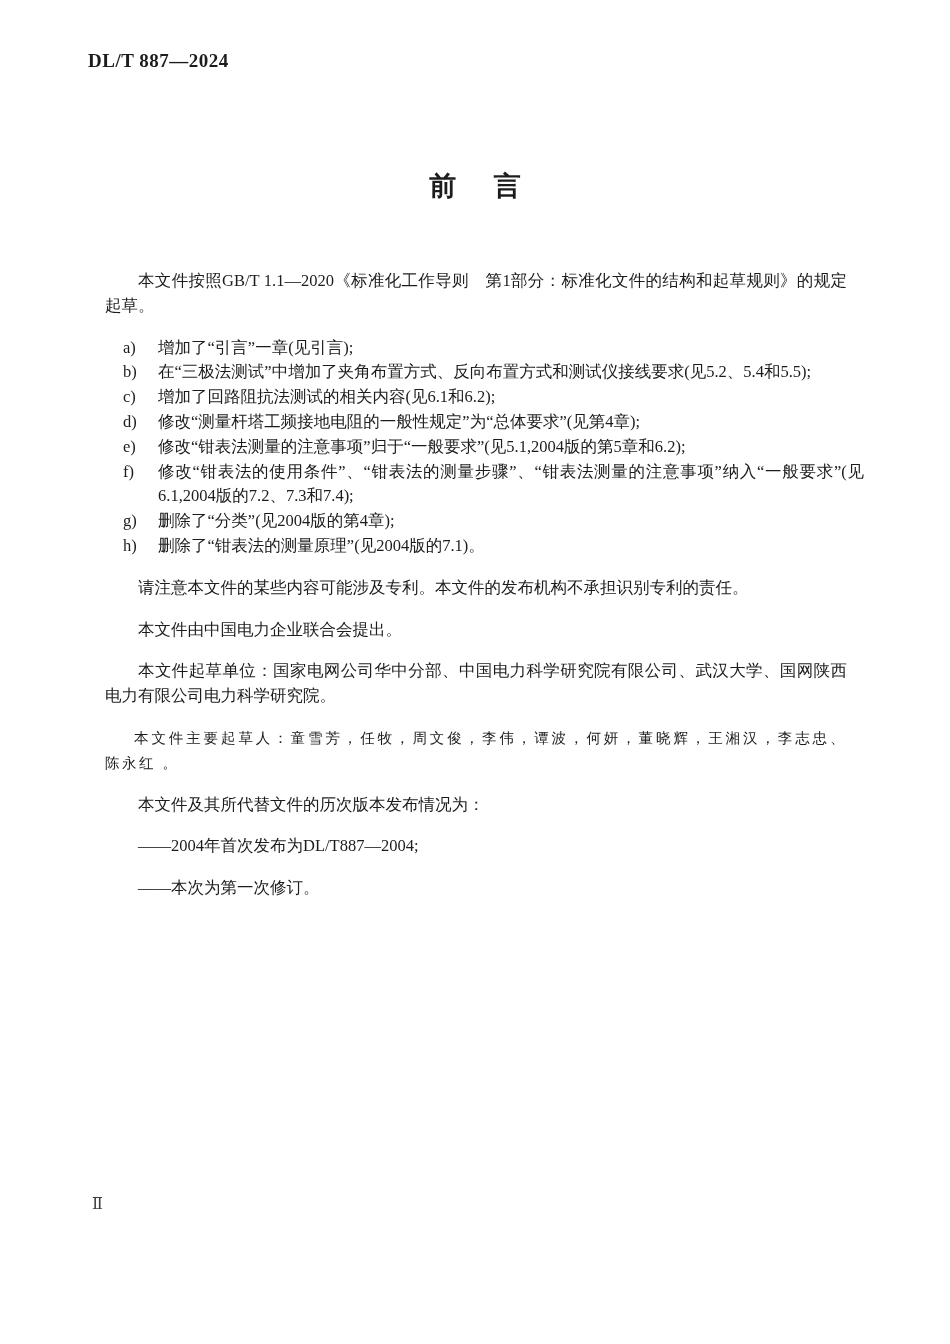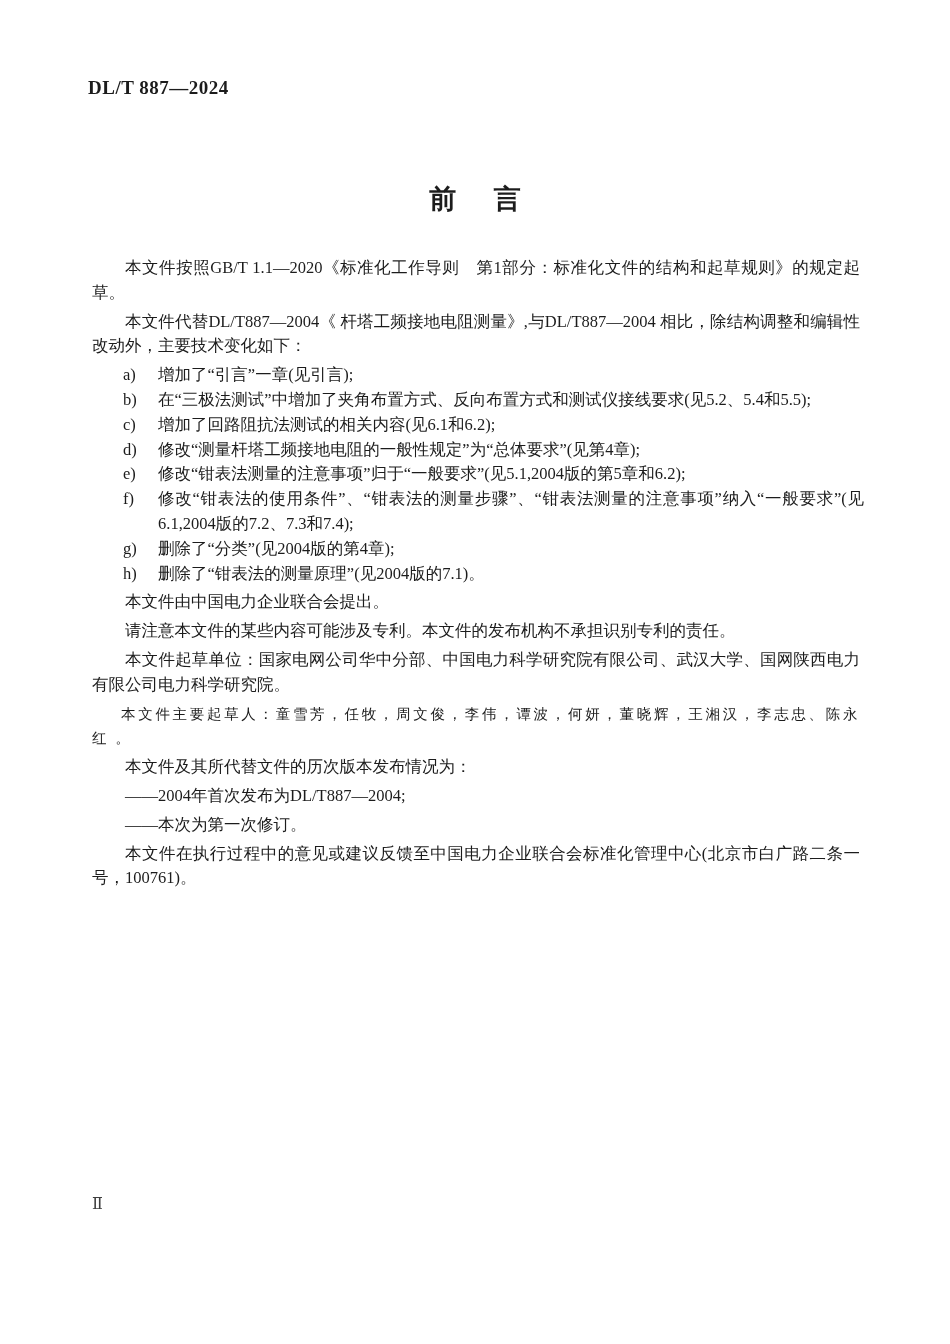"DL/T 887—2024" .doc-number { margin-top: 27px -> none }
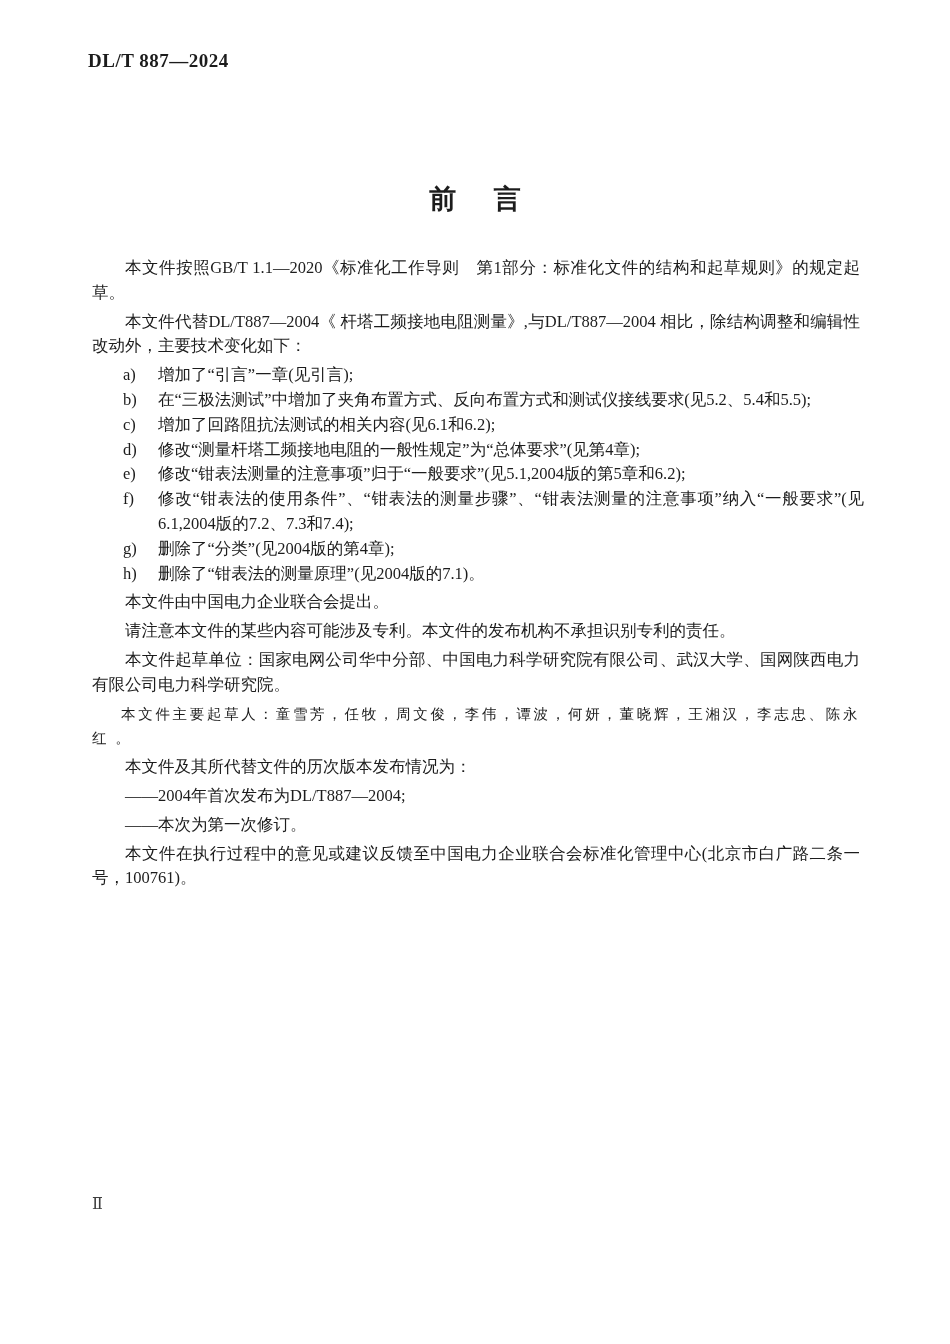"前 言" .doc-title { top: 181px -> 168px }
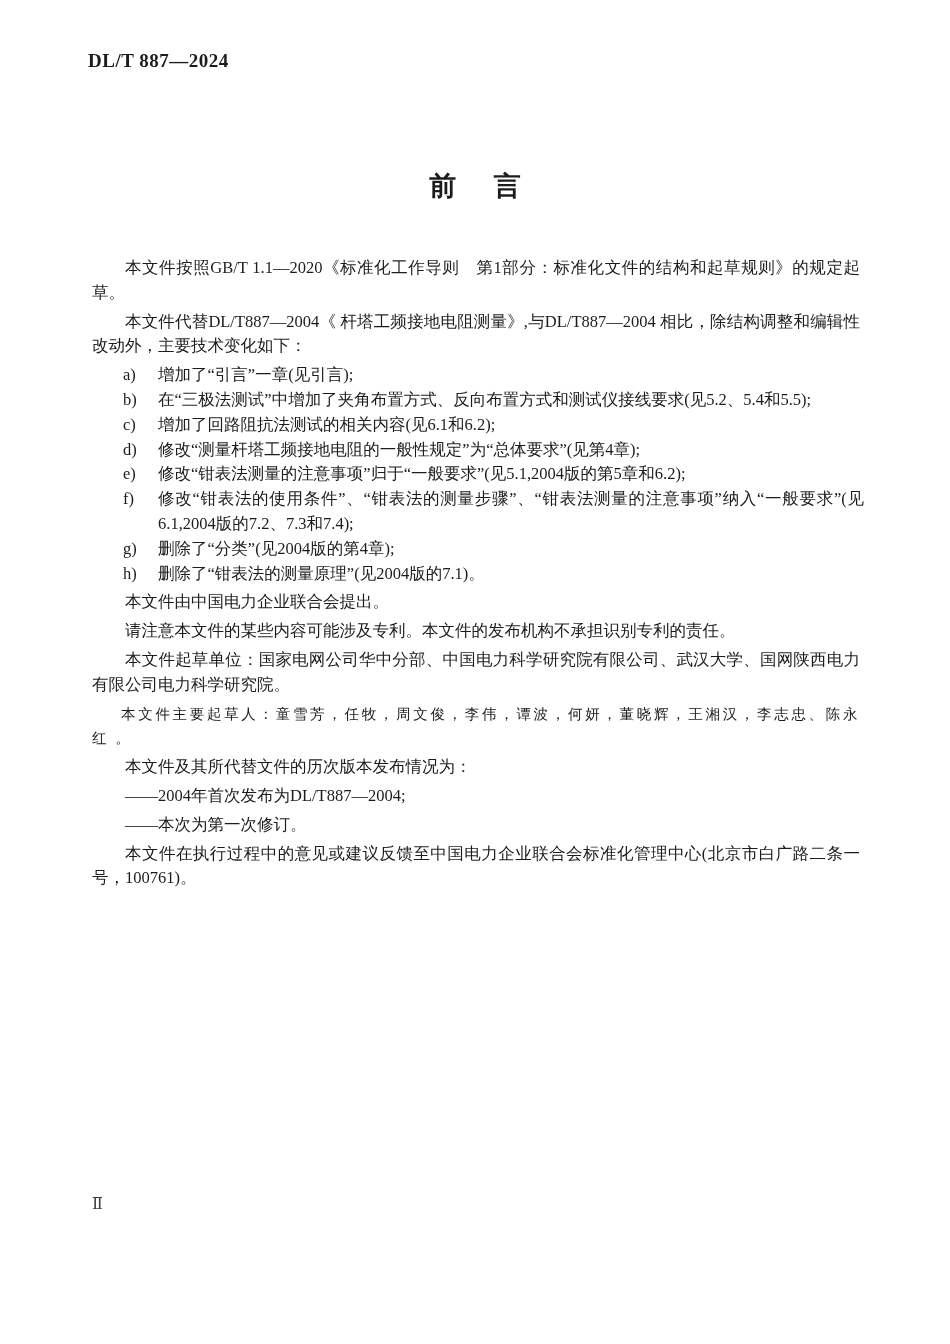"本文件按照GB/T 1.1—2020《标准化工作导则" .para { margin: 4px -> 17px }
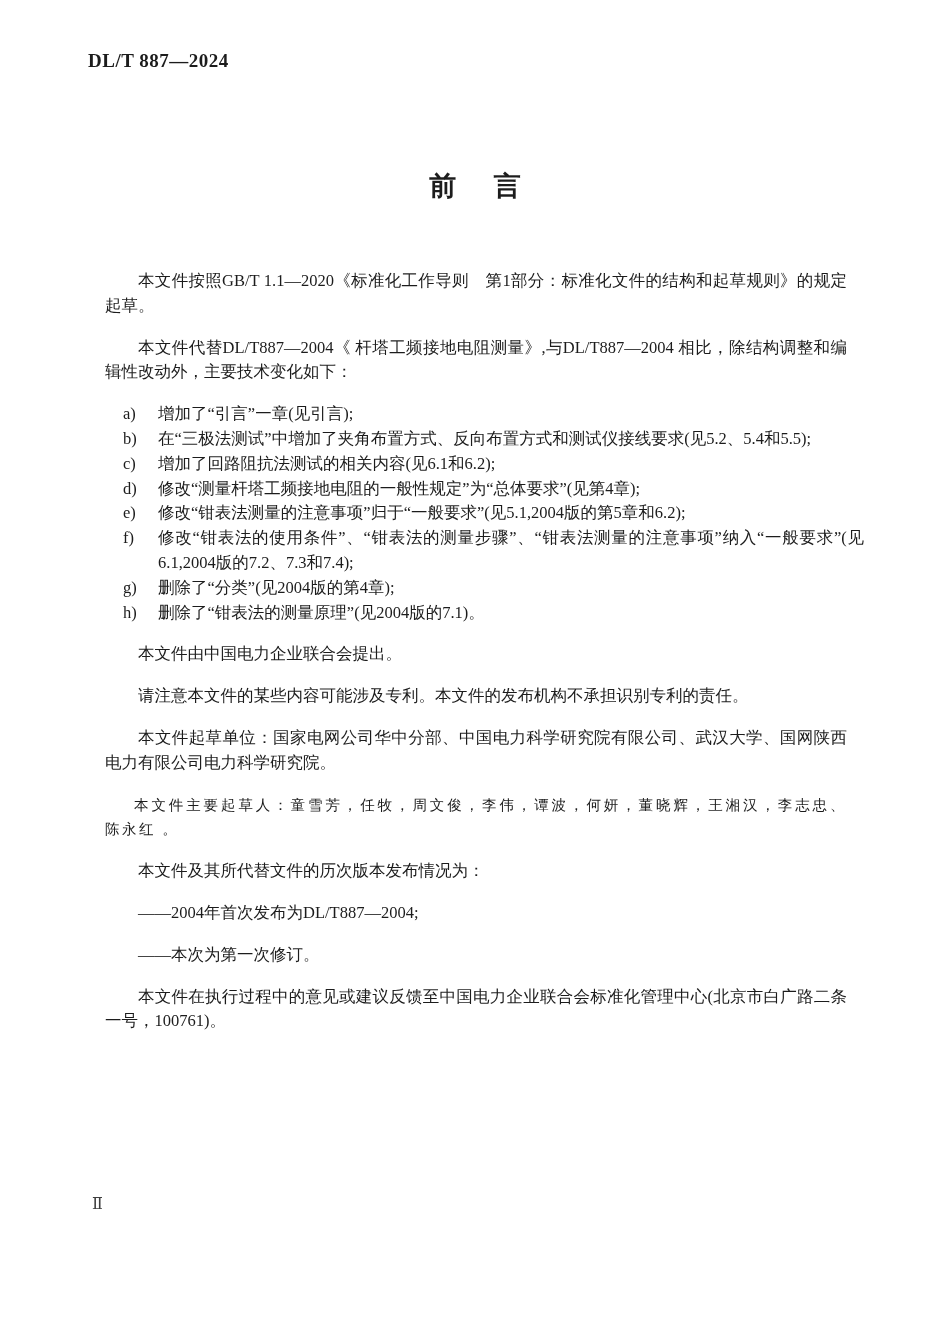"本文件代替DL/T887—2004《" p.para { html: <p>本文件代替DL/T887—2004《 杆塔工频接地电阻测量》,与DL/T887—2004 相比，除结构调整和编辑性改动外，主要技术变化如下：</p> -> none }
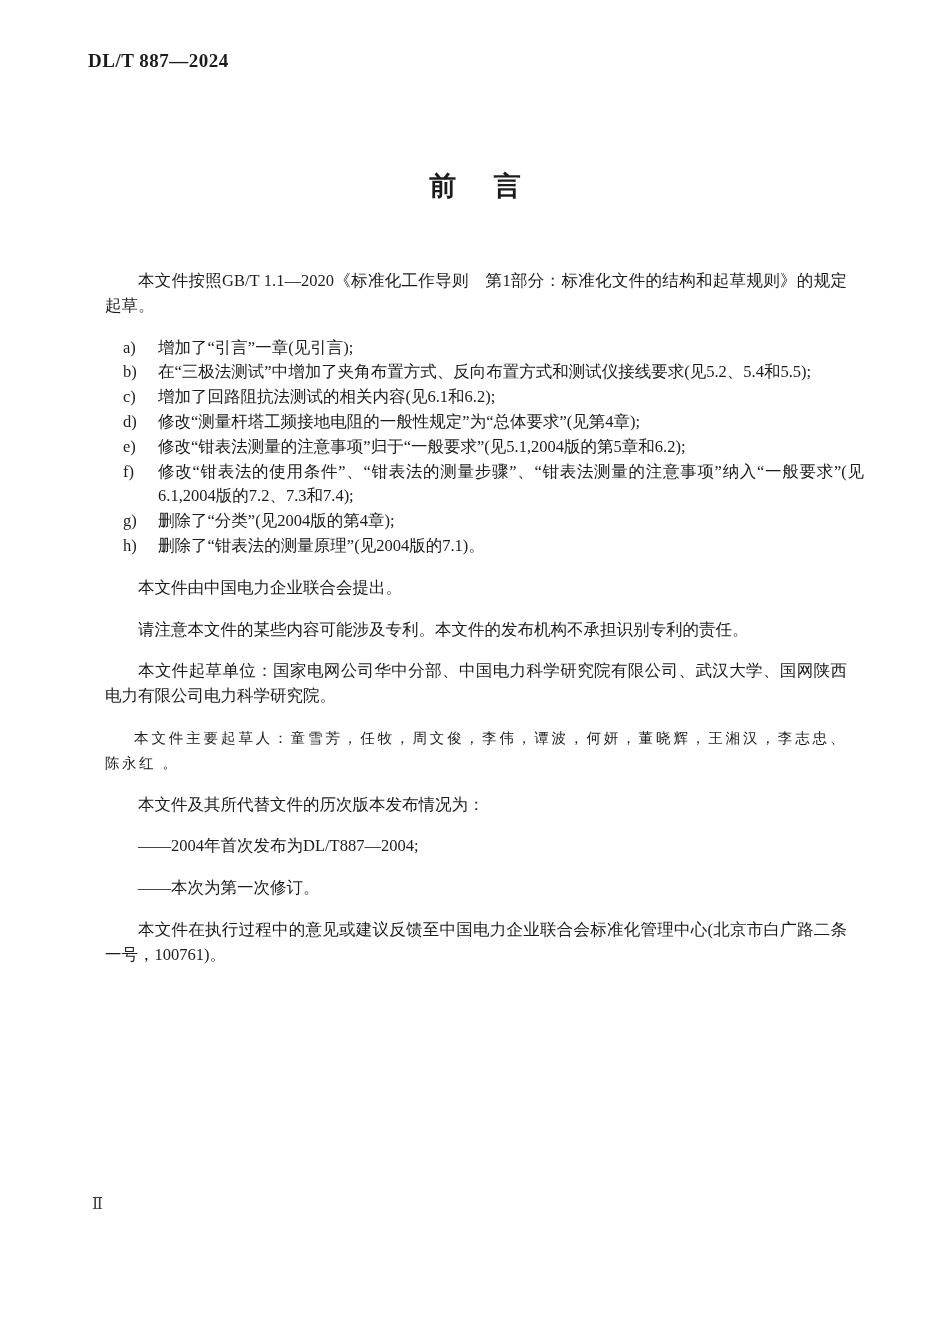"本文件由中国电力企业联合会提出。" p.para { order: before "请注意本文件的某些内容可能涉及专利。本文件的发布机构不承担识别专利的责任。" -> after "请注意本文件的某些内容可能涉及专利。本文件的发布机构不承担识别专利的责任。" }
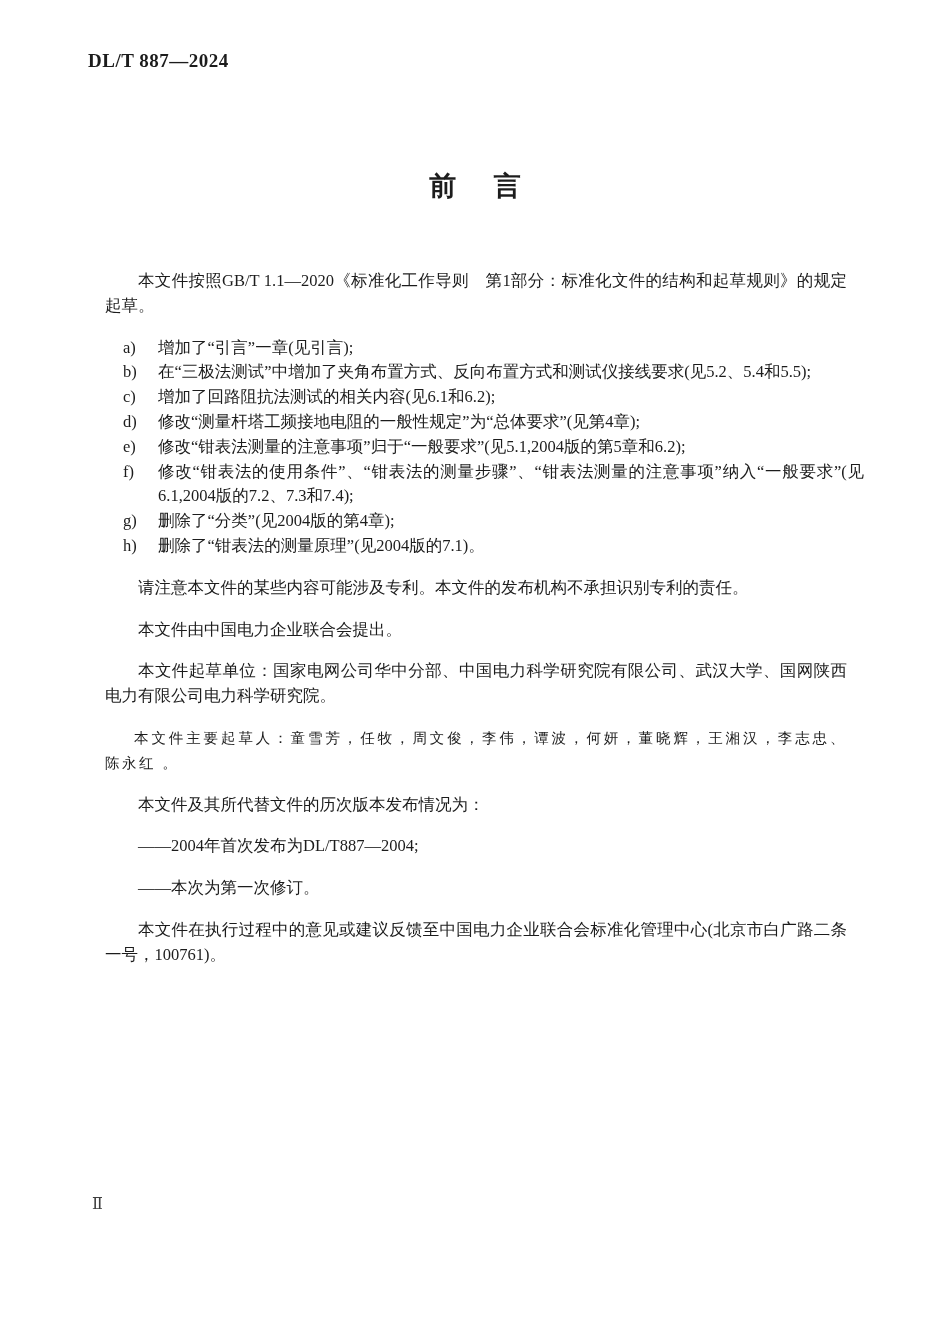"本文件在执行过程中的意见或建议反馈至中国电力企业联合会标准化管理中心(北京市白广" p.para { html: <p>本文件在执行过程中的意见或建议反馈至中国电力企业联合会标准化管理中心(北京市白广路二条一号，100761)。</p> -> none }
